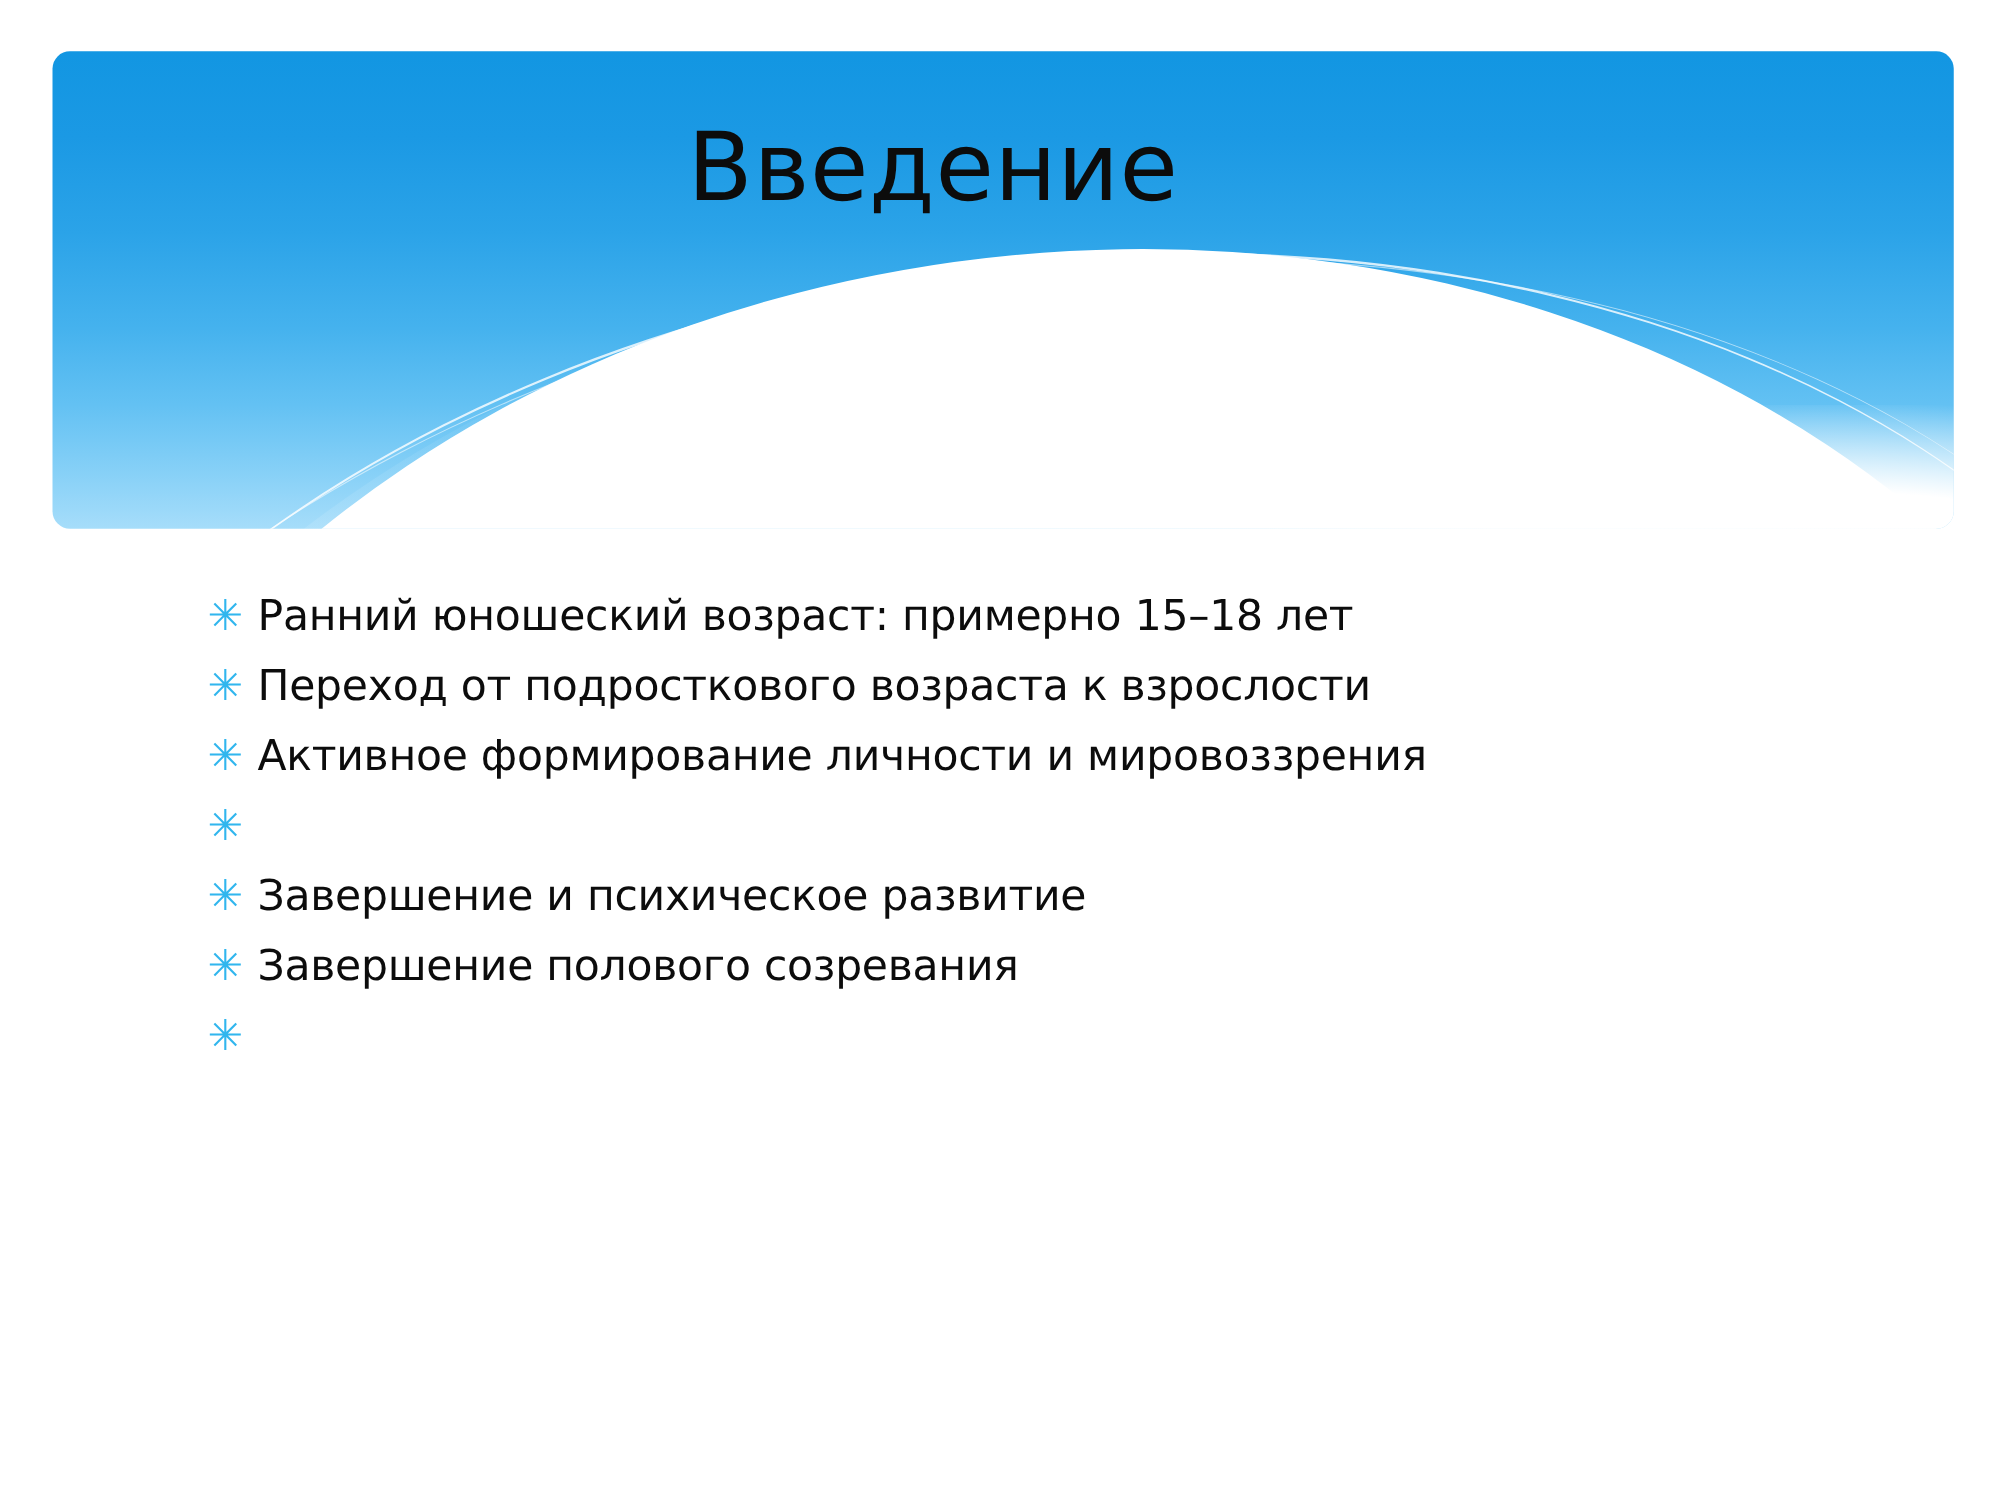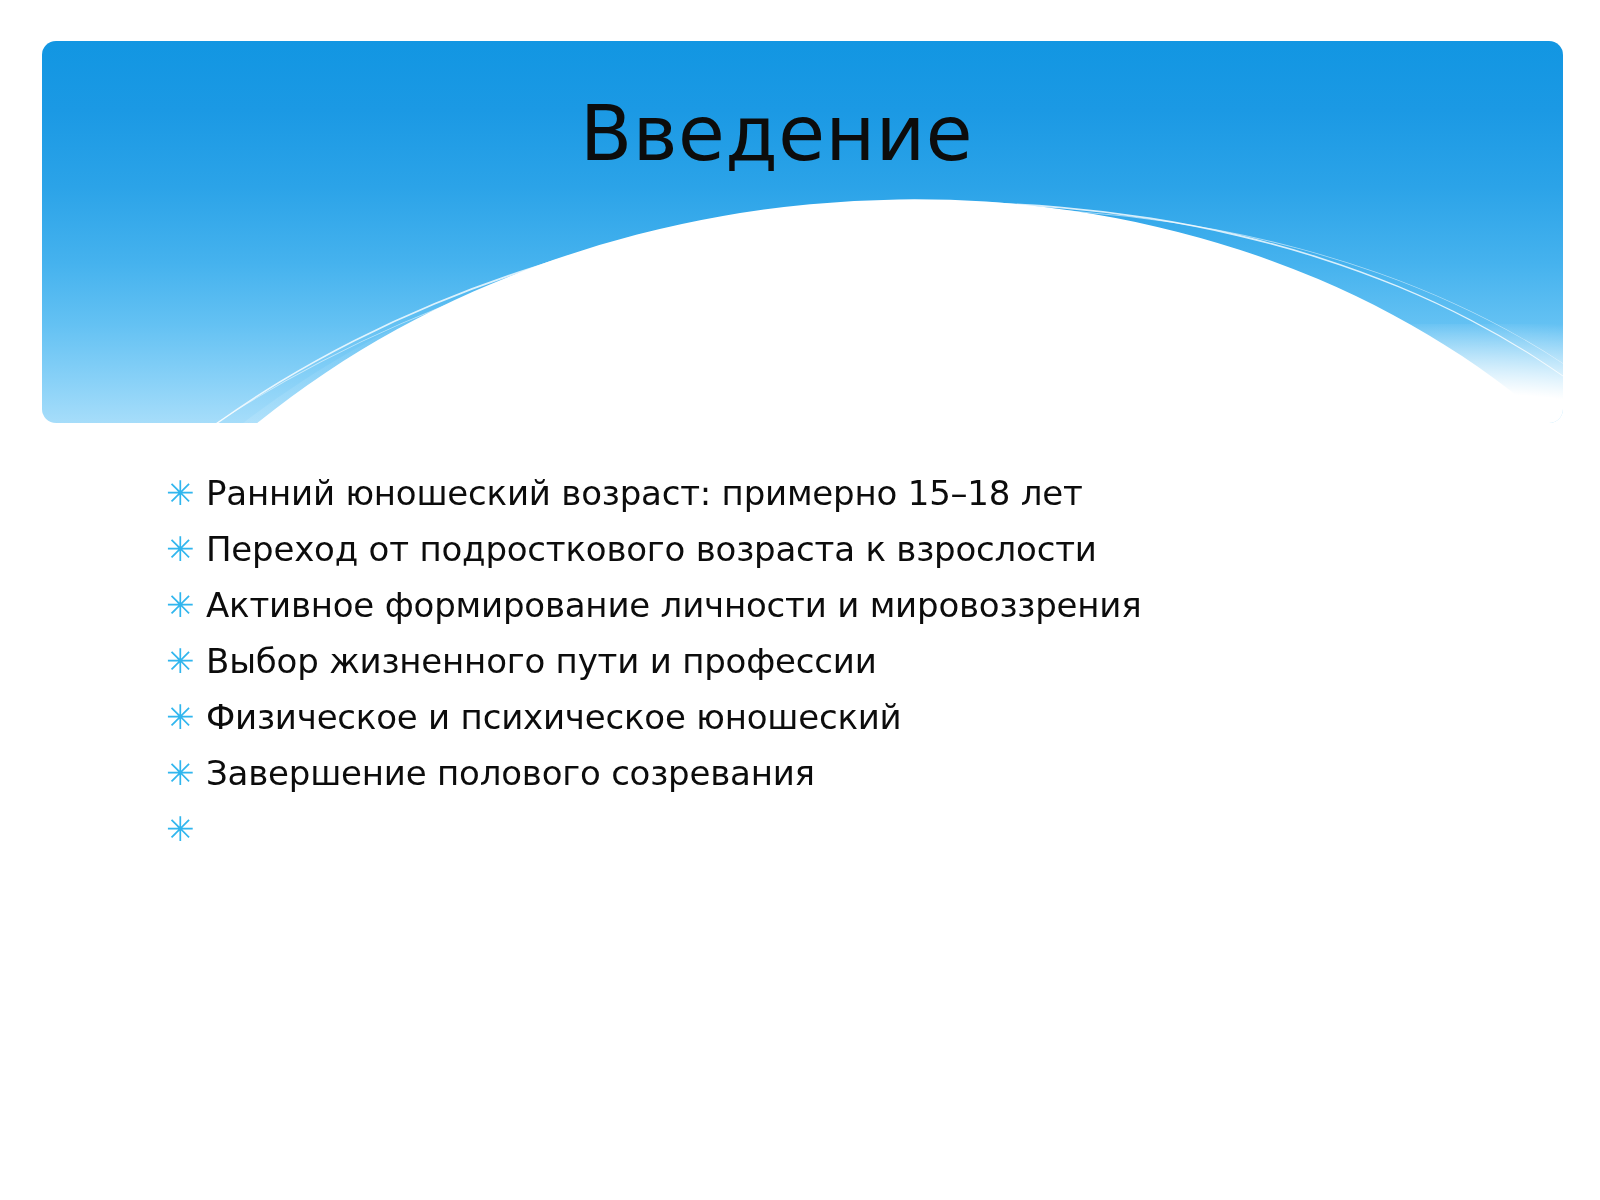"Введение" .slide-title { margin-left: 30px -> none }
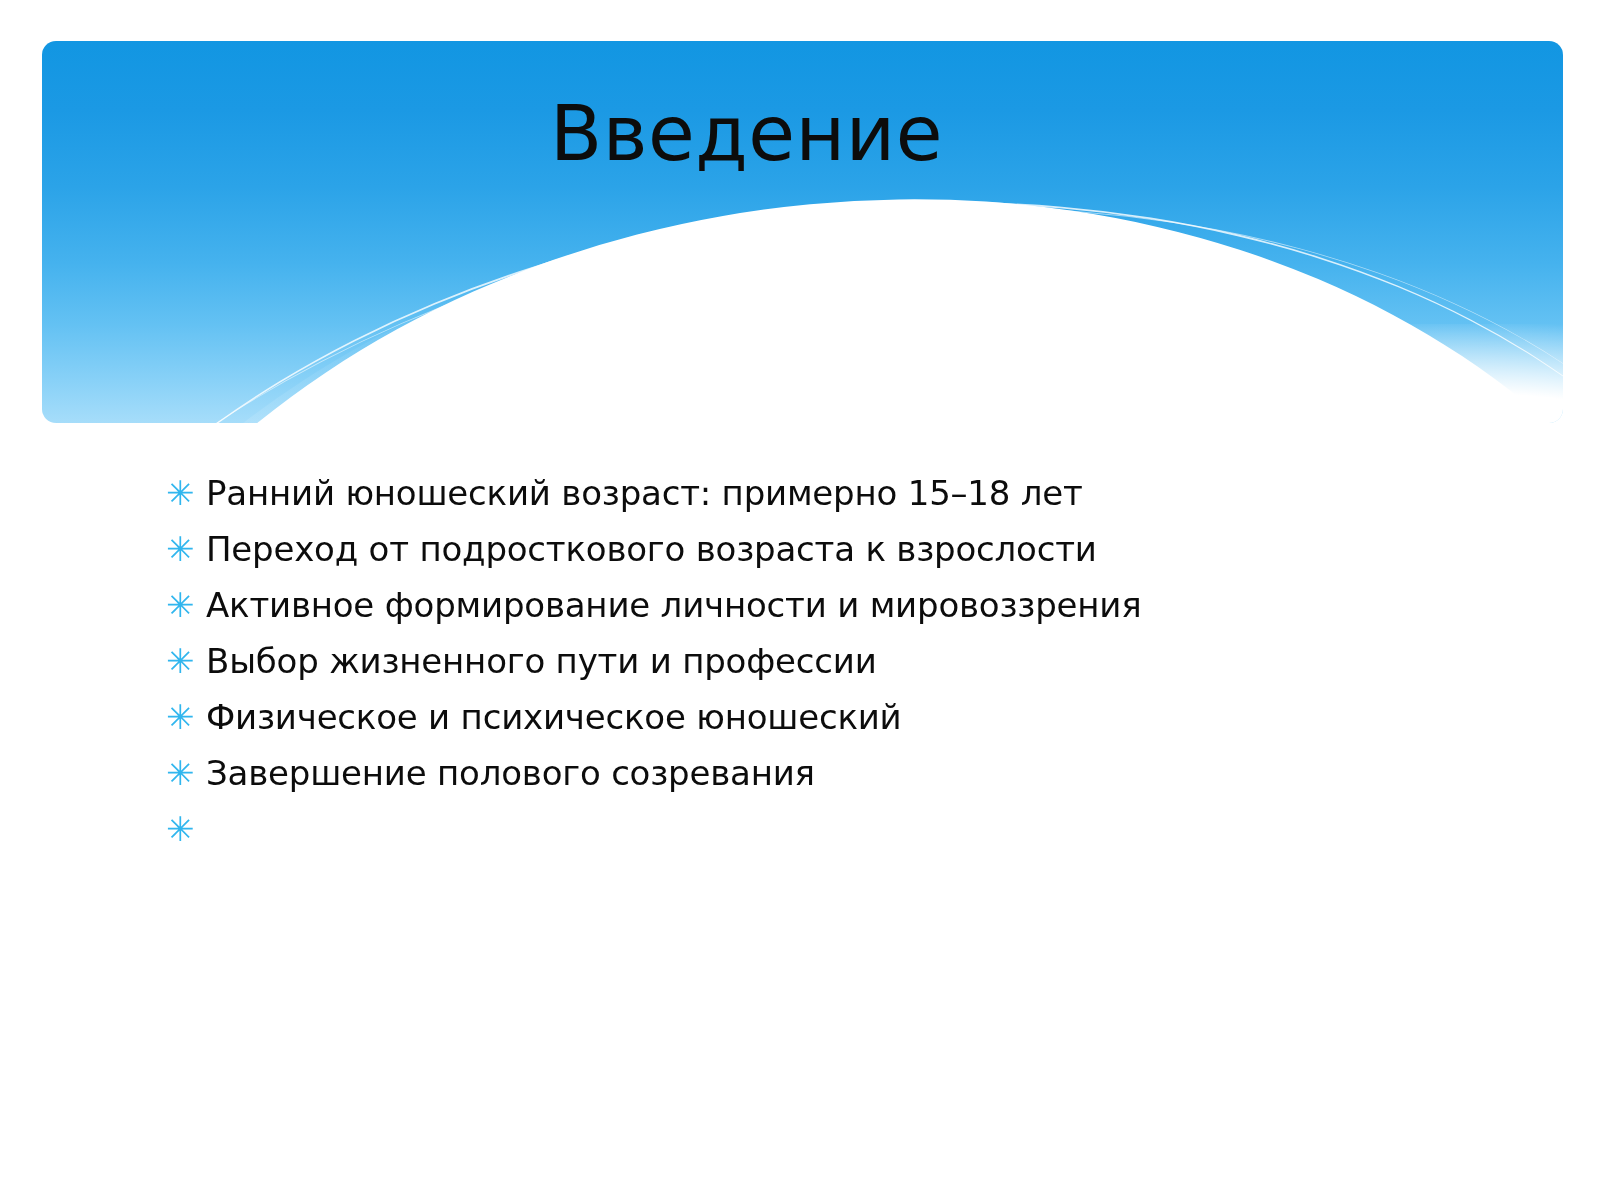"Выбор жизненного пути и профессии" span.bullet-text { html: <span>Выбор жизненного пути и профессии</span> -> none }
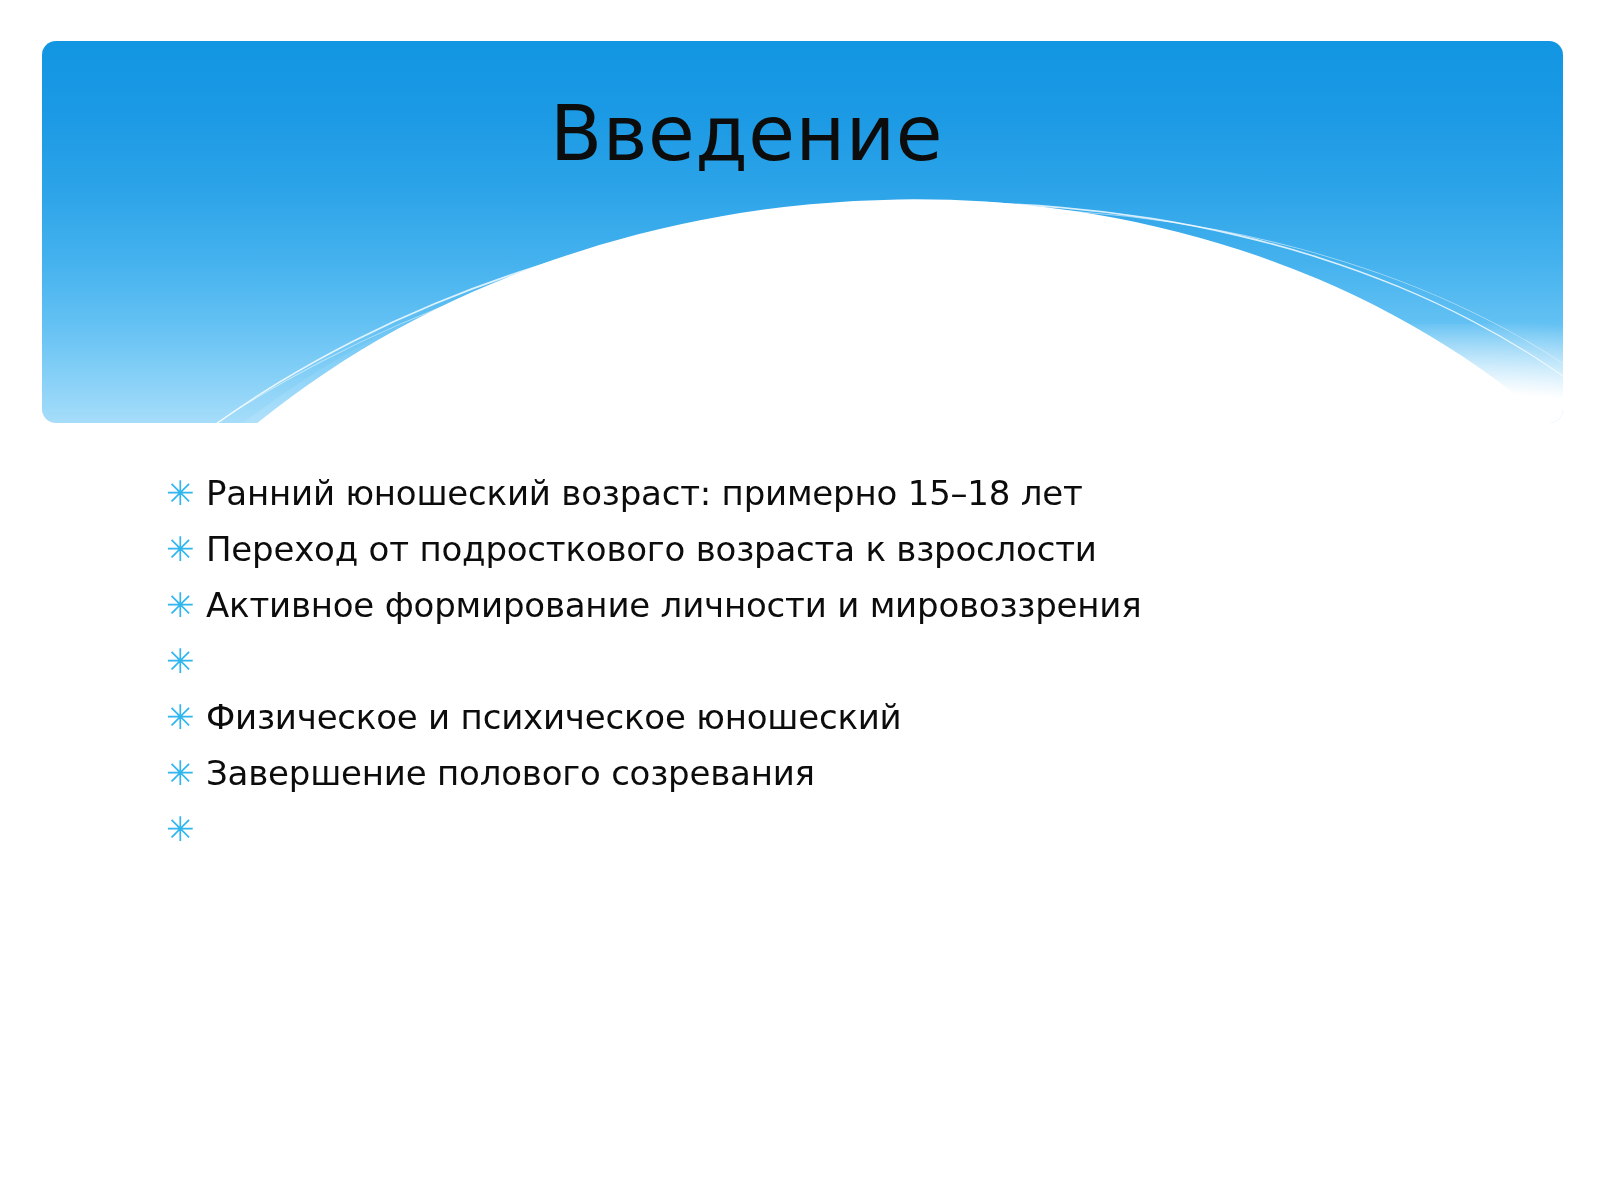"Физическое и психическое юношеский" span.bullet-text { text: Физическое и психическое юношеский -> Завершение и психическое развитие }
